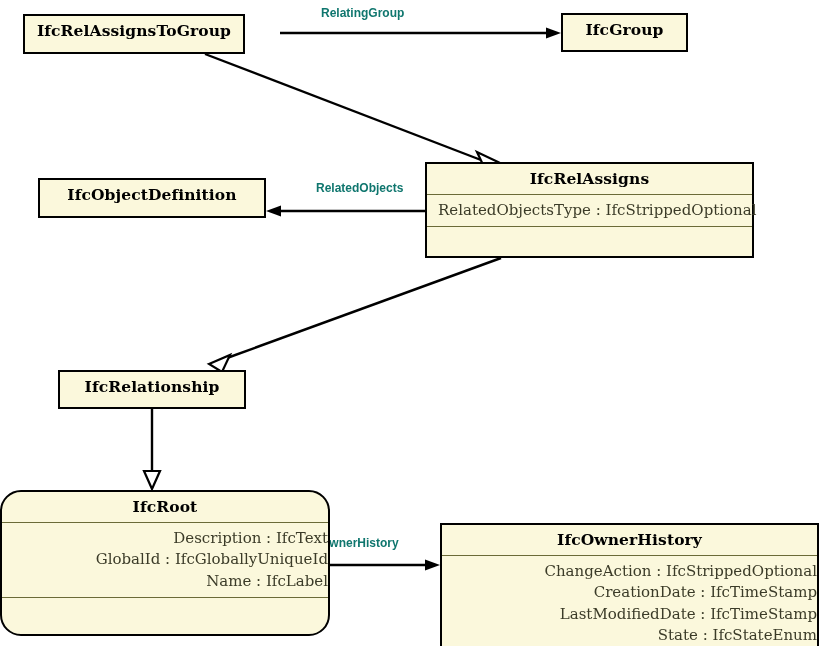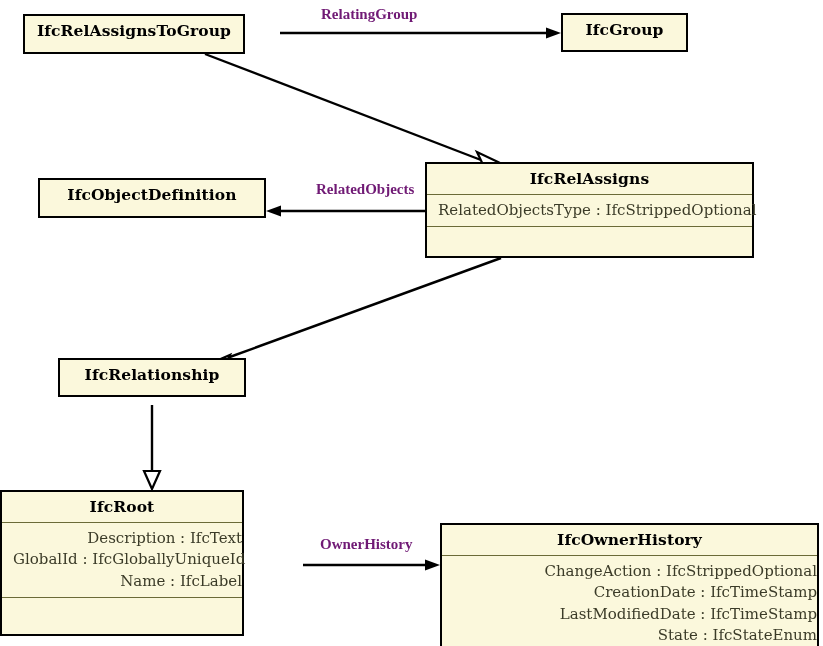"RelatingGroup" .edge-label { color: #701a75 -> #0f766e; font-family: Liberation Serif, serif -> Liberation Sans, sans-serif; font-size: 15px -> 12px }
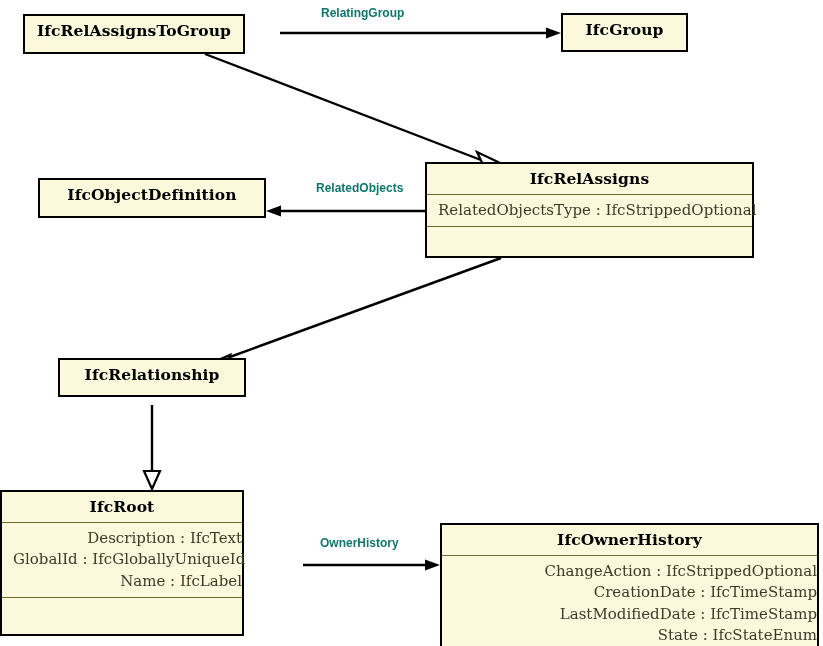"IfcRelationship" #box-ifcrelationship { top: 358px -> 370px }
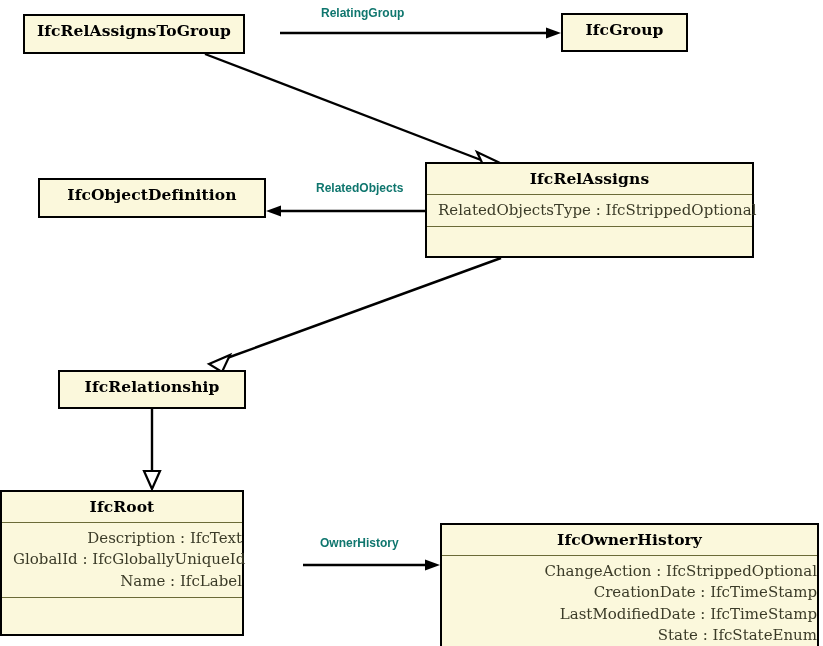"IfcRoot" #box-ifcroot { border-radius: none -> 21px; width: 244px -> 330px }
